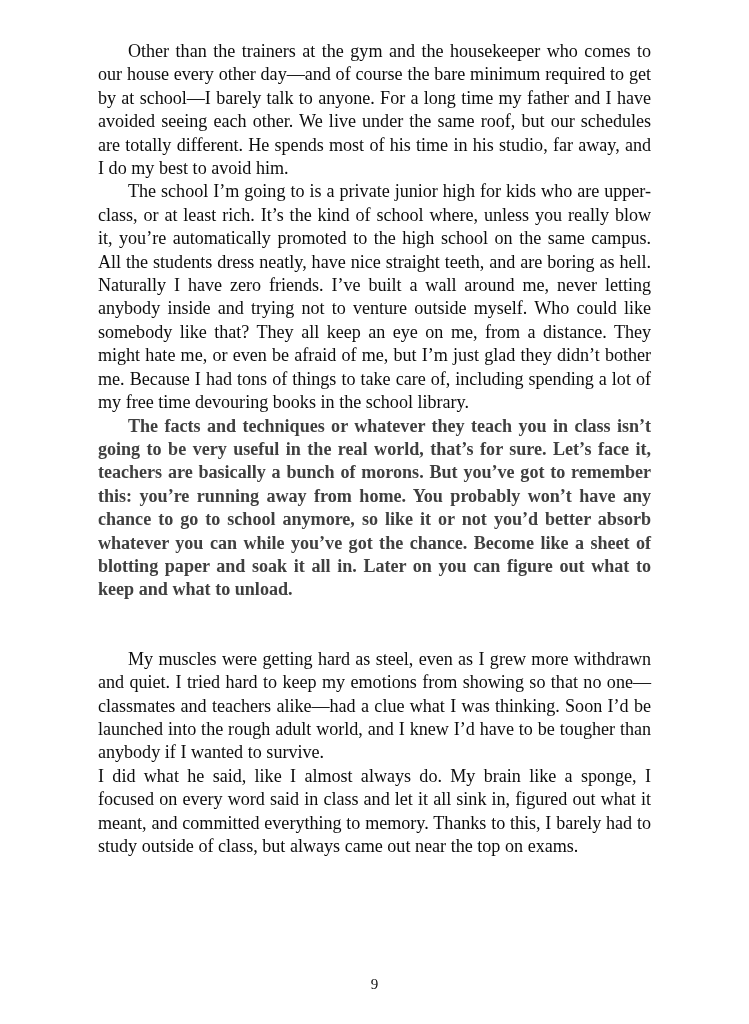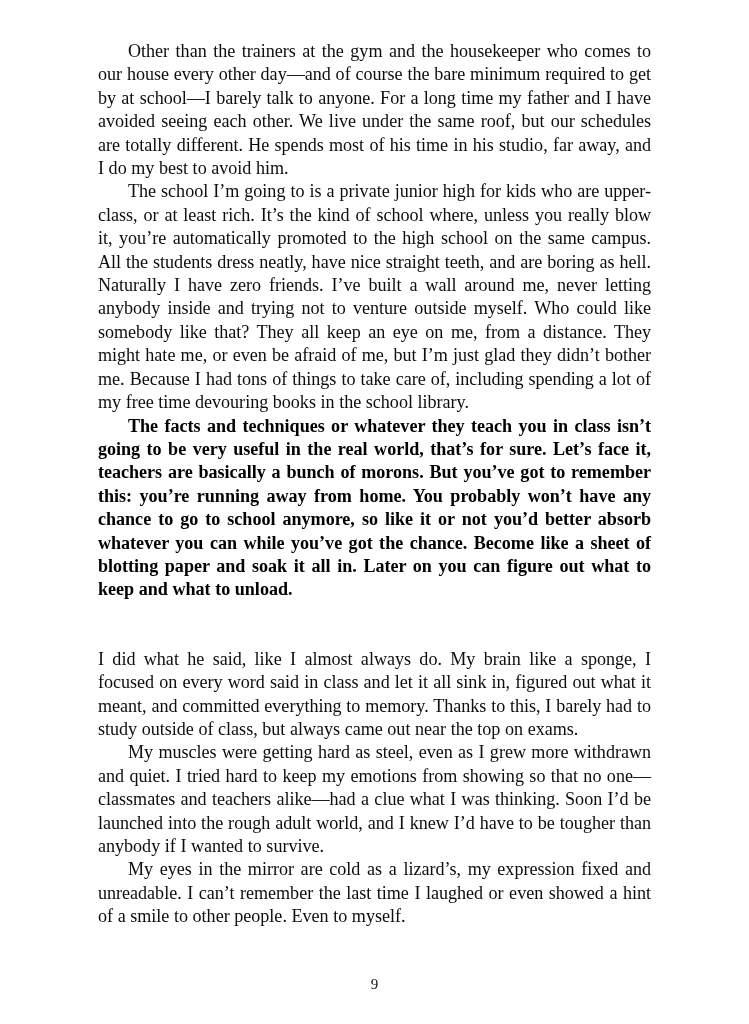"The facts and techniques or" p.para.bold { color: #000000 -> #404040 }
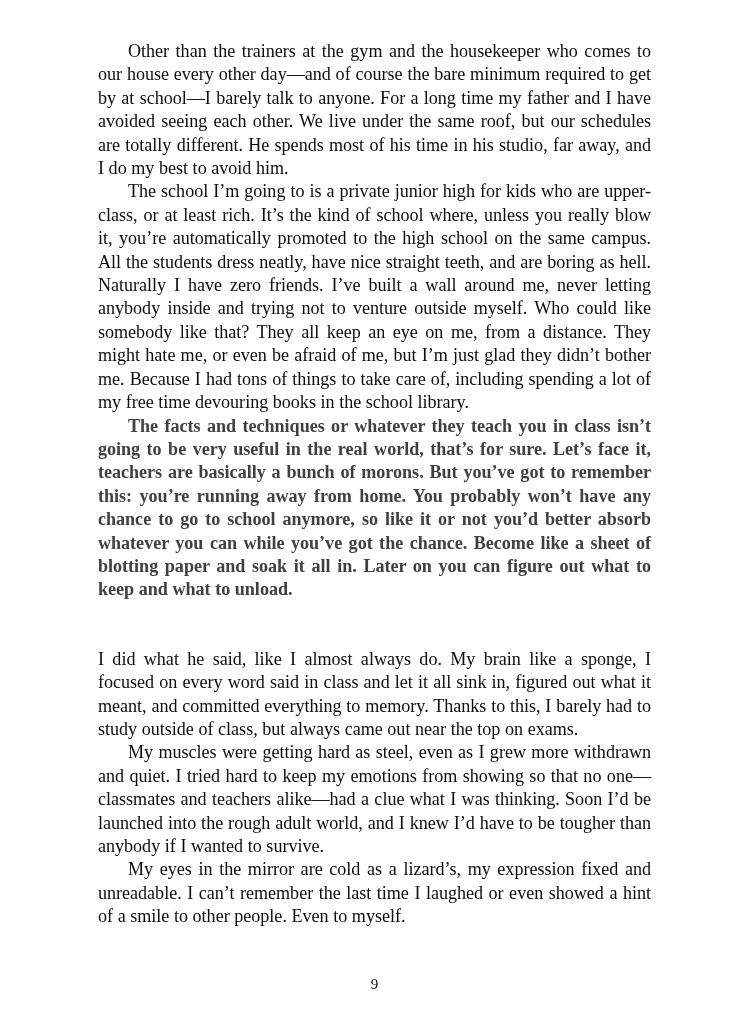"I did what he said," p.para { order: before "My muscles were getting hard" -> after "My muscles were getting hard" }
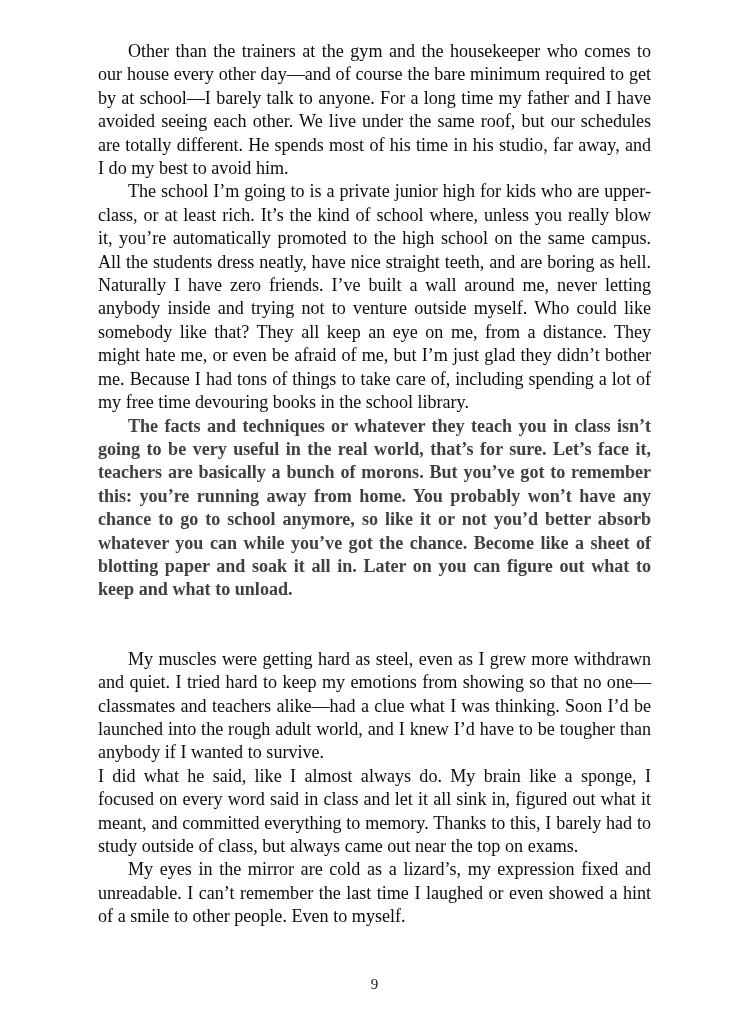"My eyes in the mirror" p.para { html: <p>My eyes in the mirror are cold as a lizard’s, my expression fixed and unreadable. I can’t remember the last time I laughed or even showed a hint of a smile to other people. Even to myself.</p> -> none }
